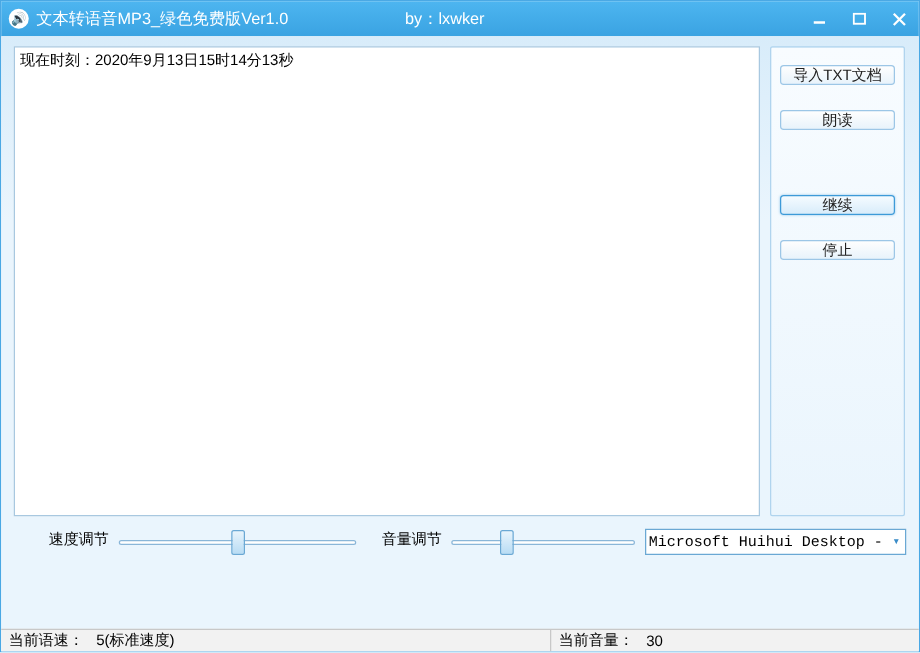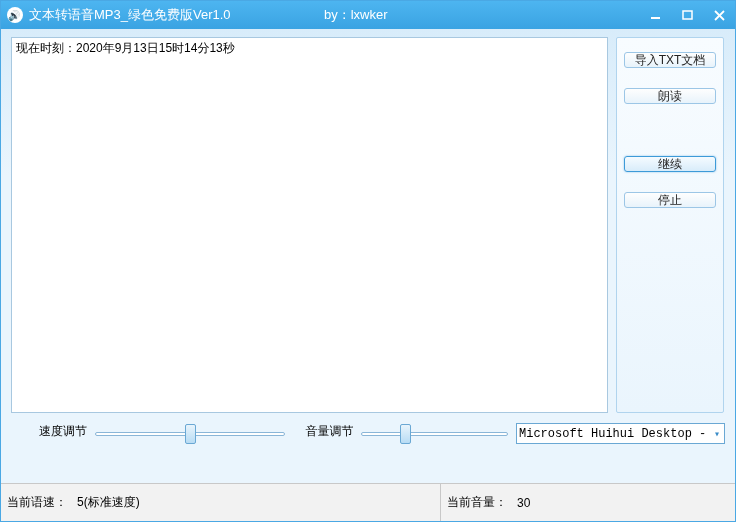"当前语速：" .statusbar { height: 38px -> 18px }
